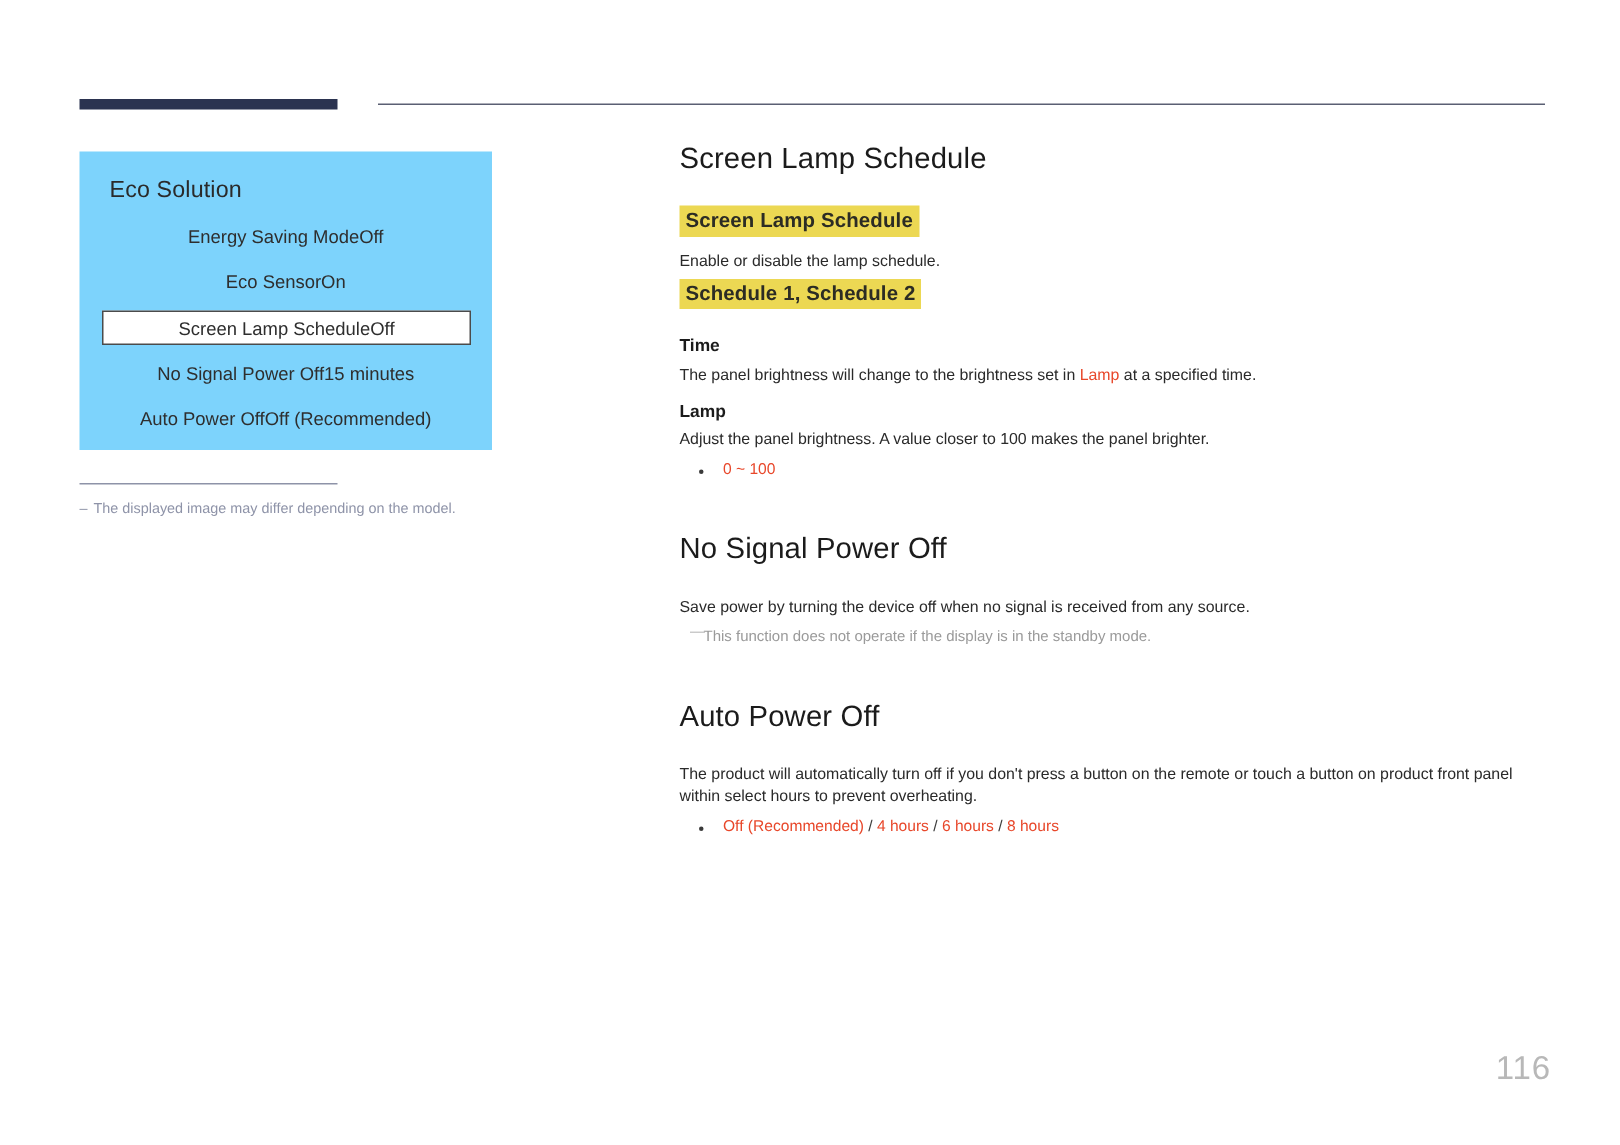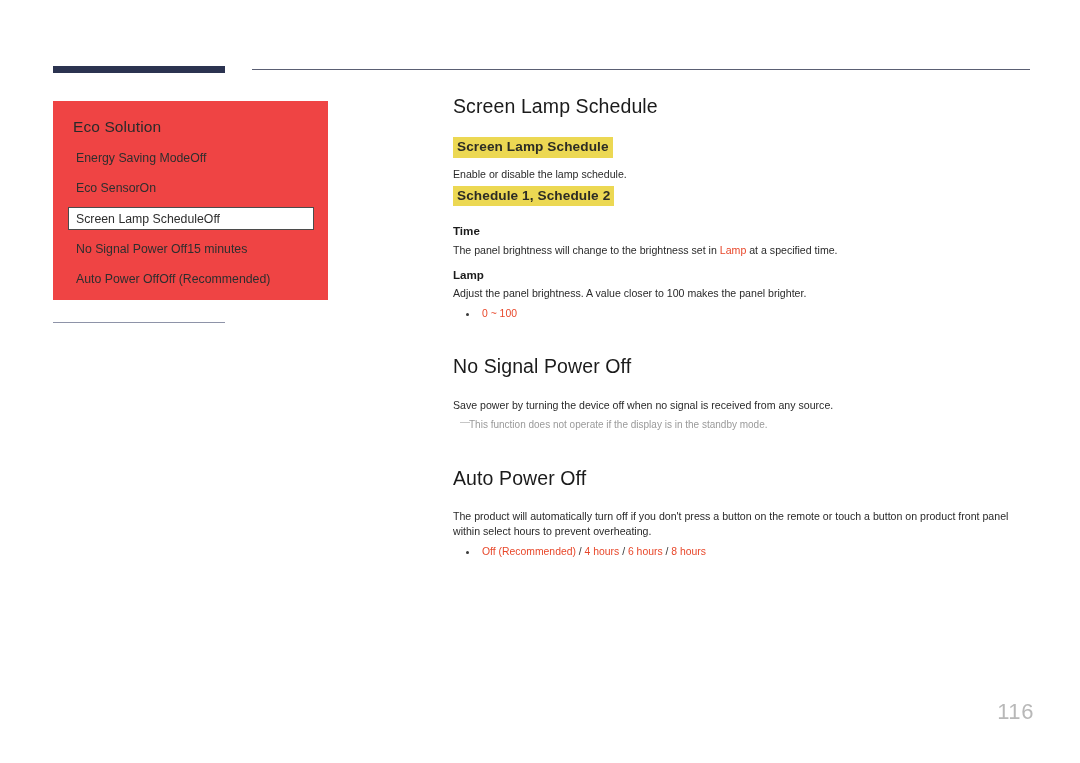"Eco Solution" .osd-panel { background: #ef4444 -> #7dd3fc }
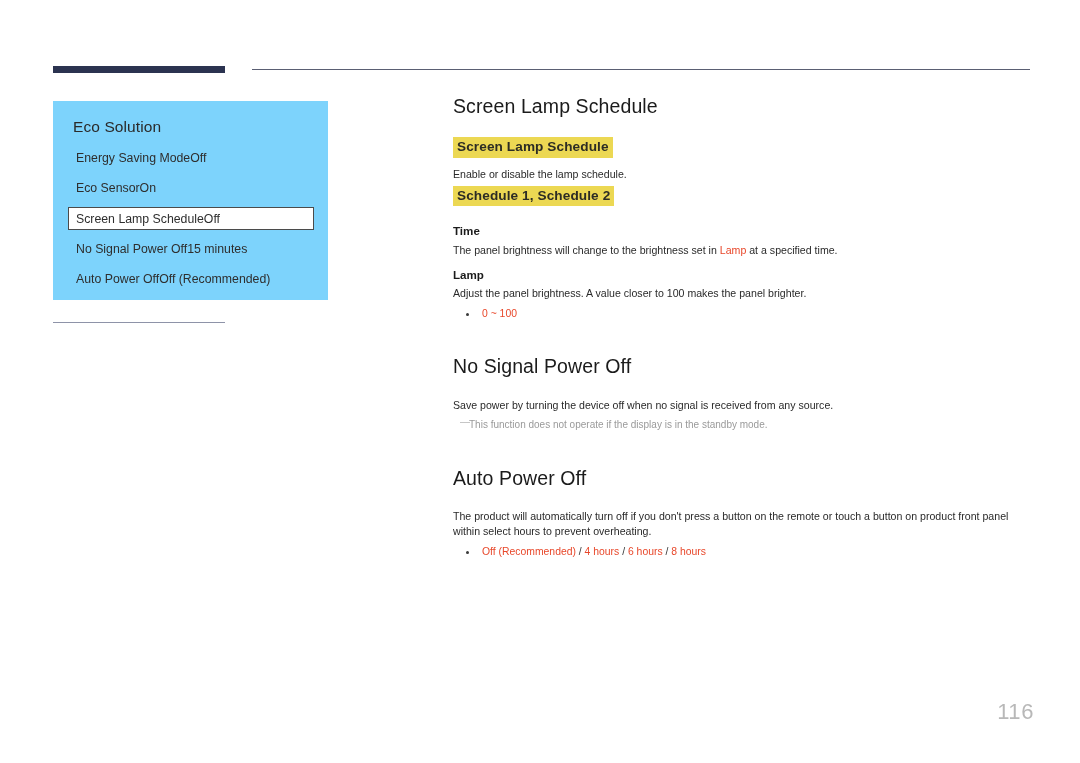"Energy Saving Mode" .osd-row { justify-content: flex-start -> center }
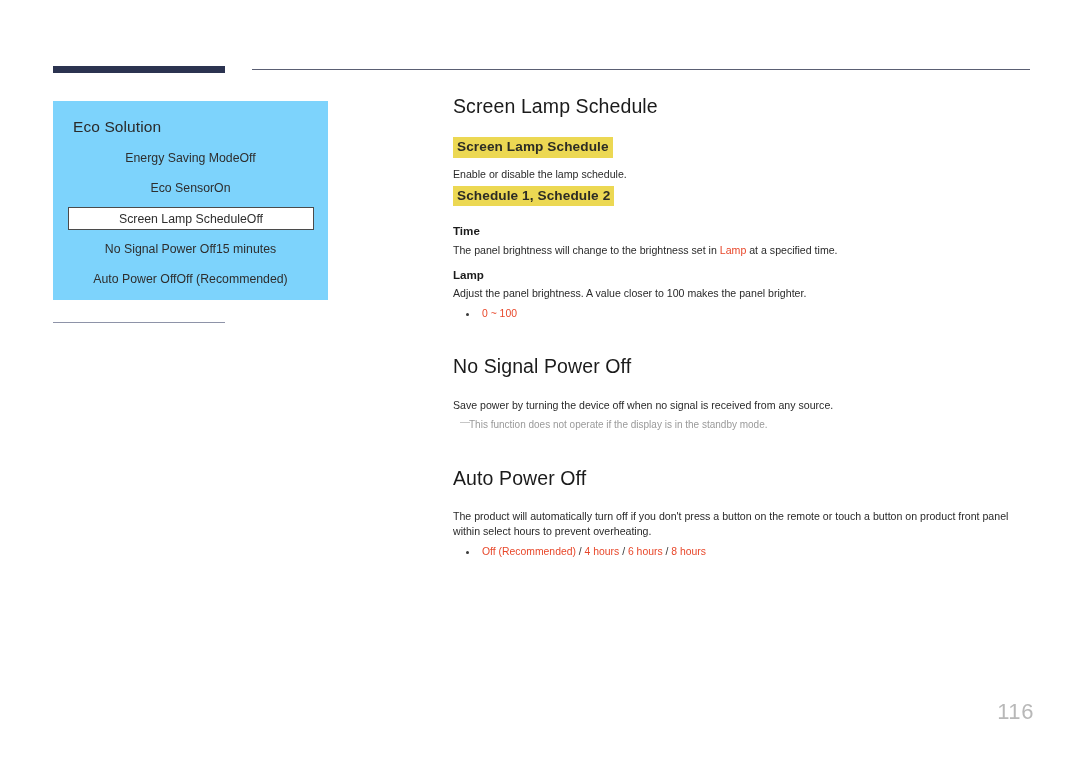"– The displayed image may" div.sn-text { html: none -> <div><span>–</span><span>The displayed image may differ depending on the model.</span></div> }
